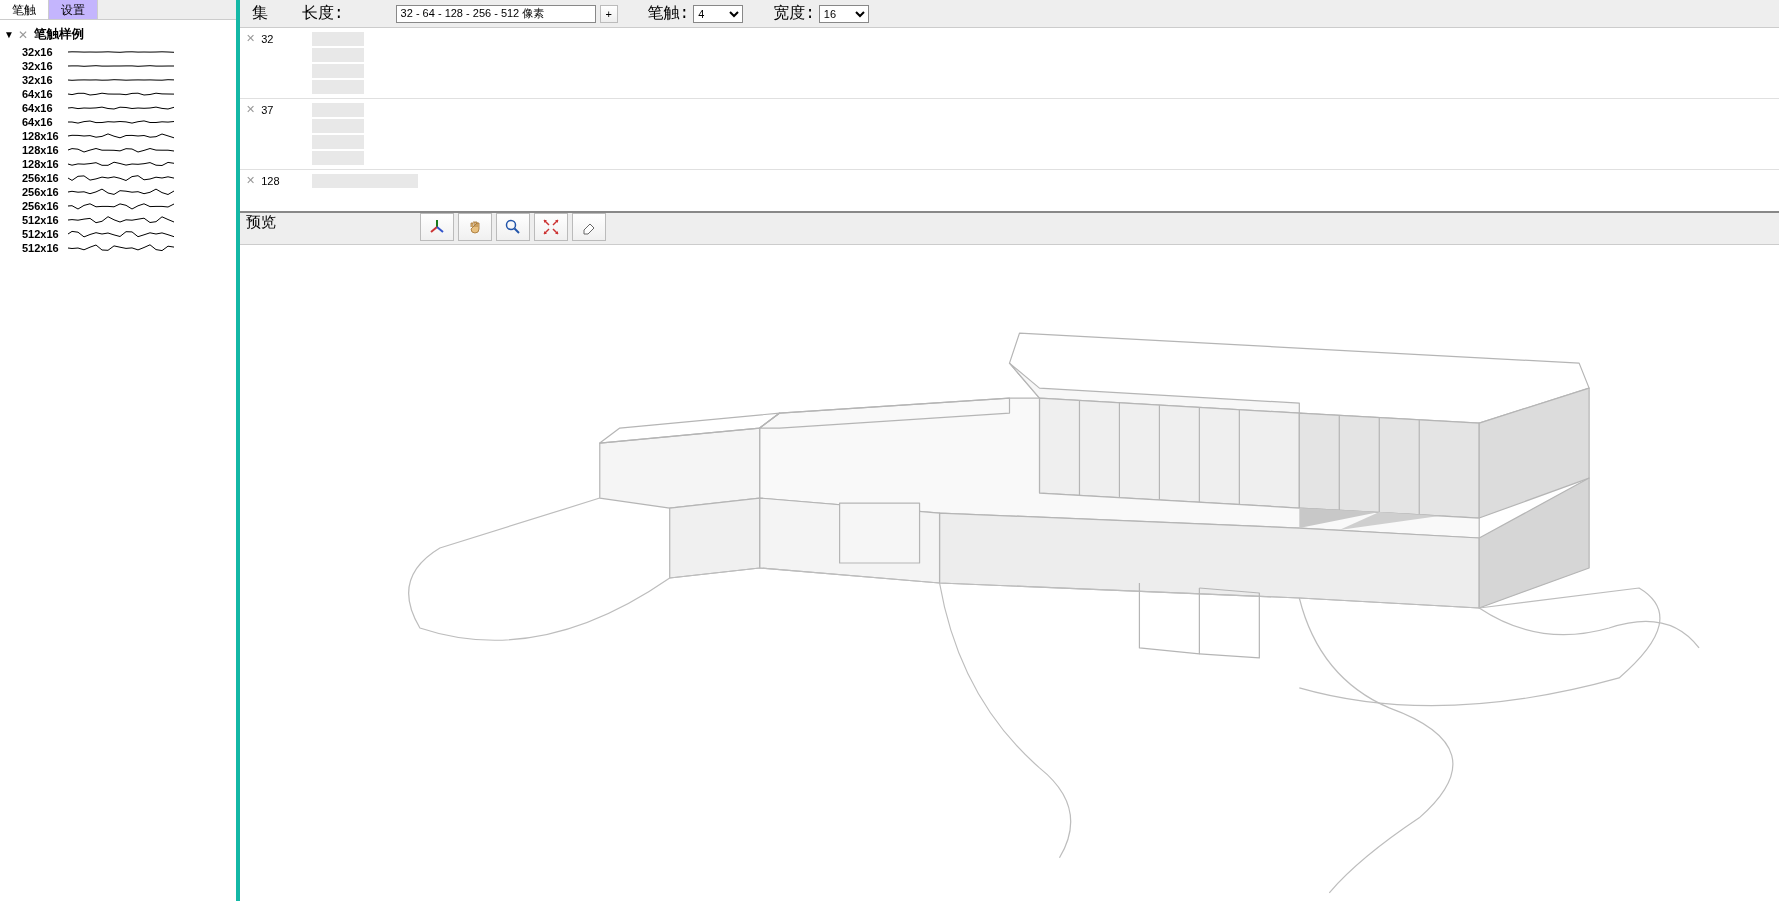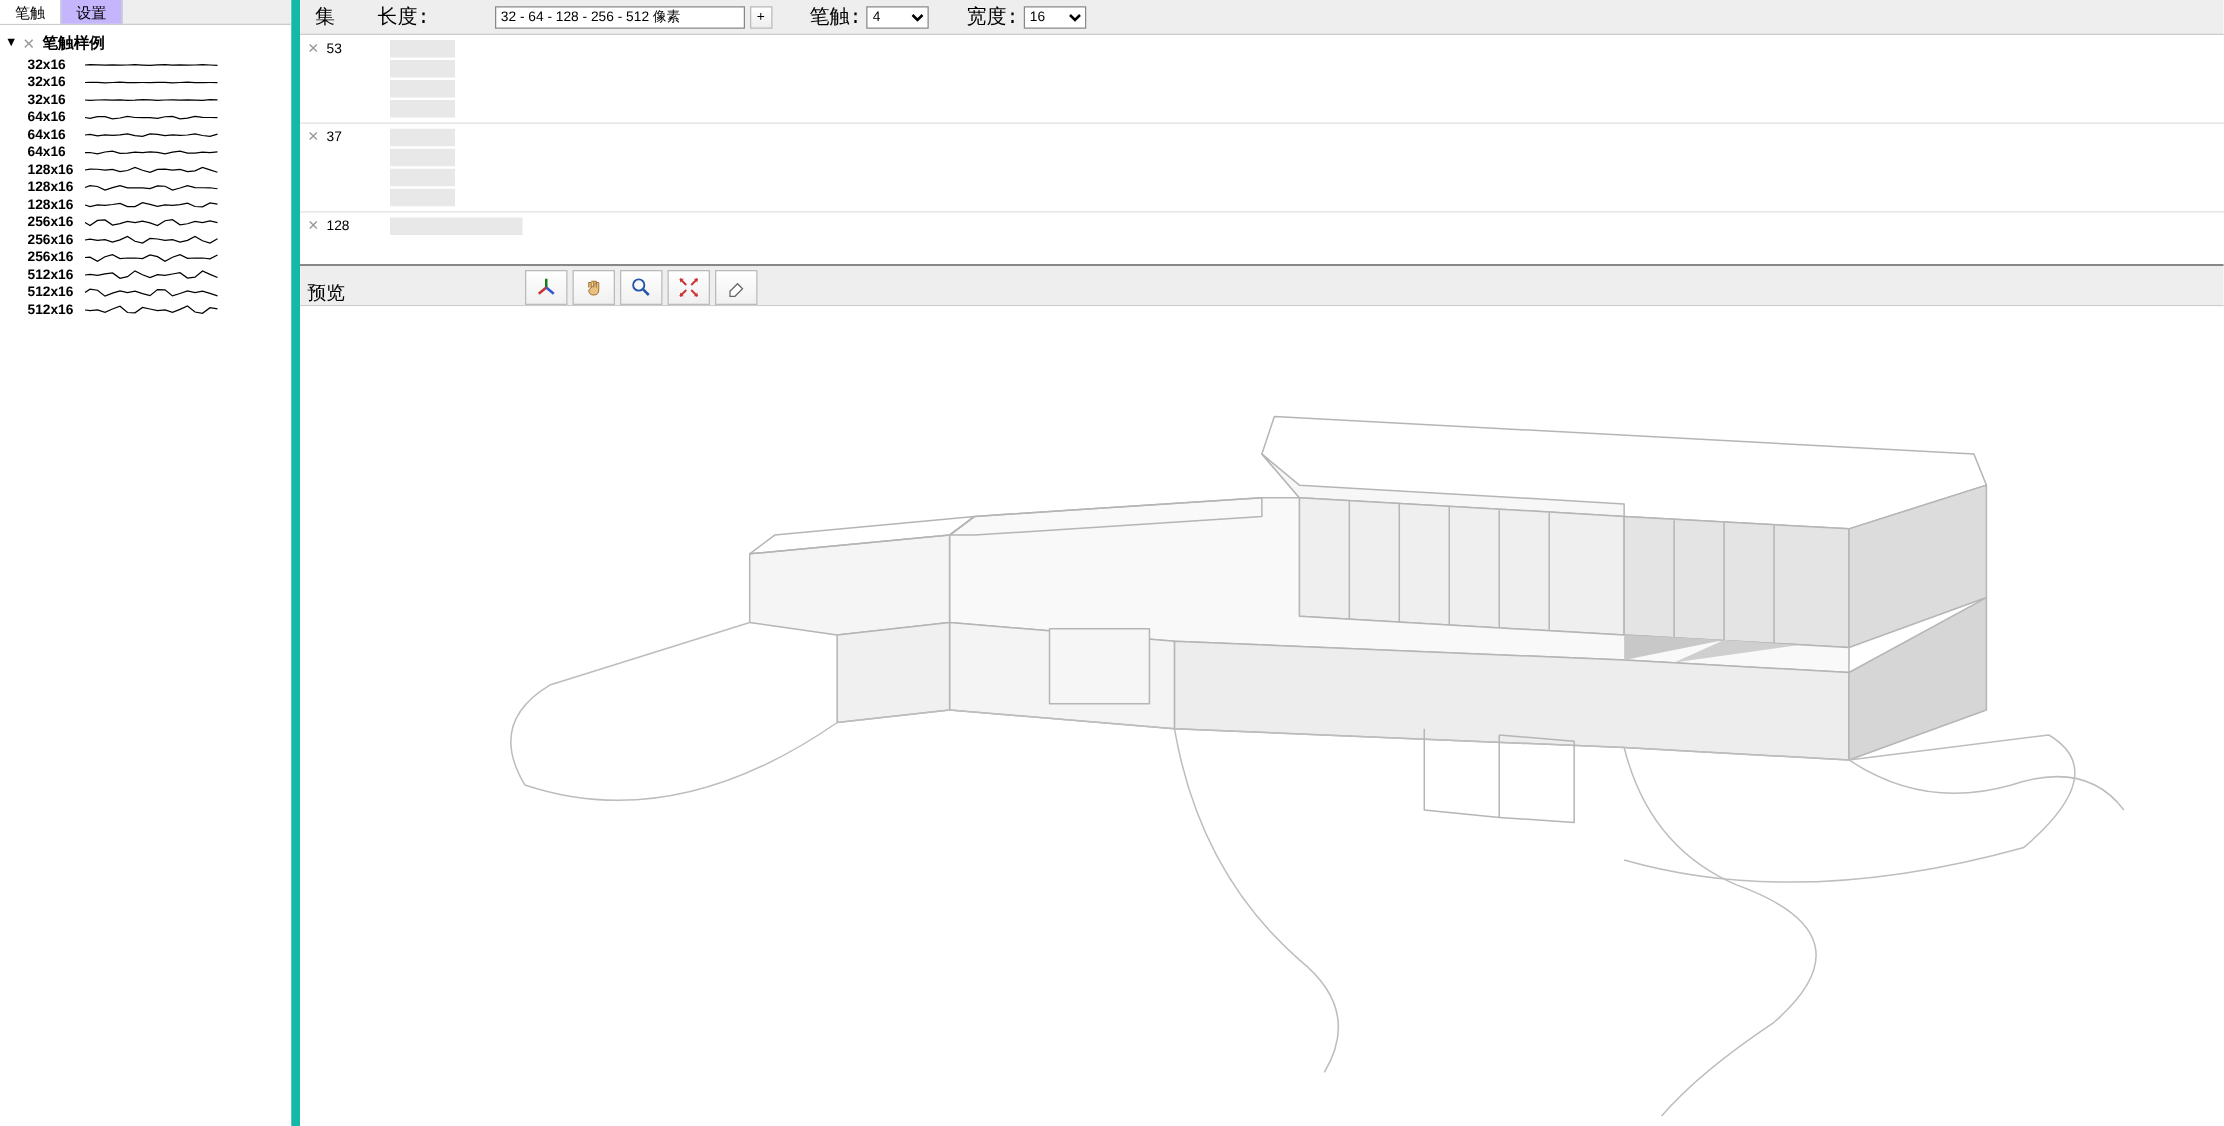"笔触" .sidebar { border-right: 7px solid #14b8a6 -> 4px solid #14b8a6 }
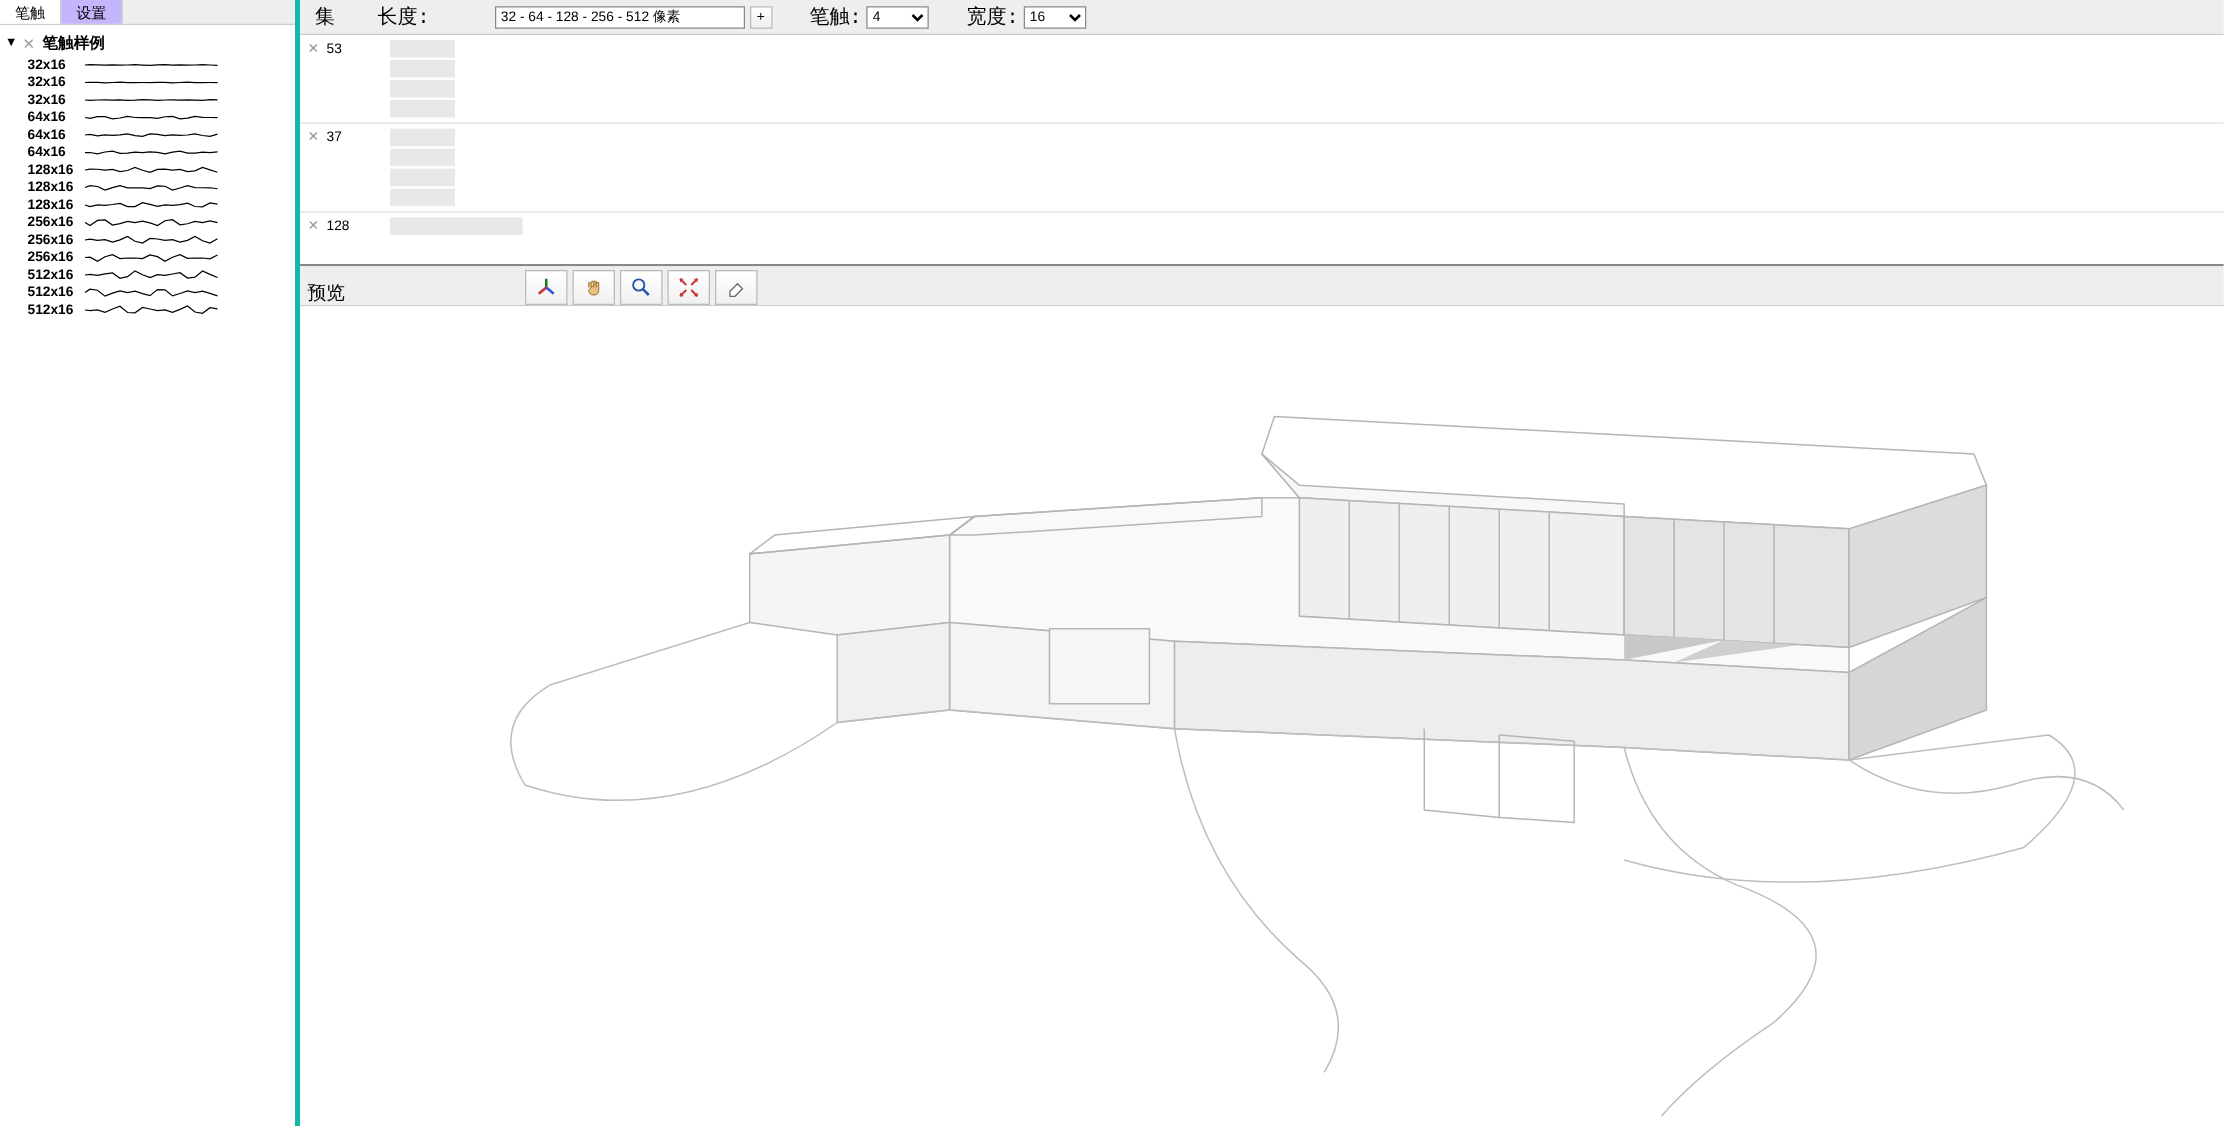"53" span { text: 53 -> 32 }
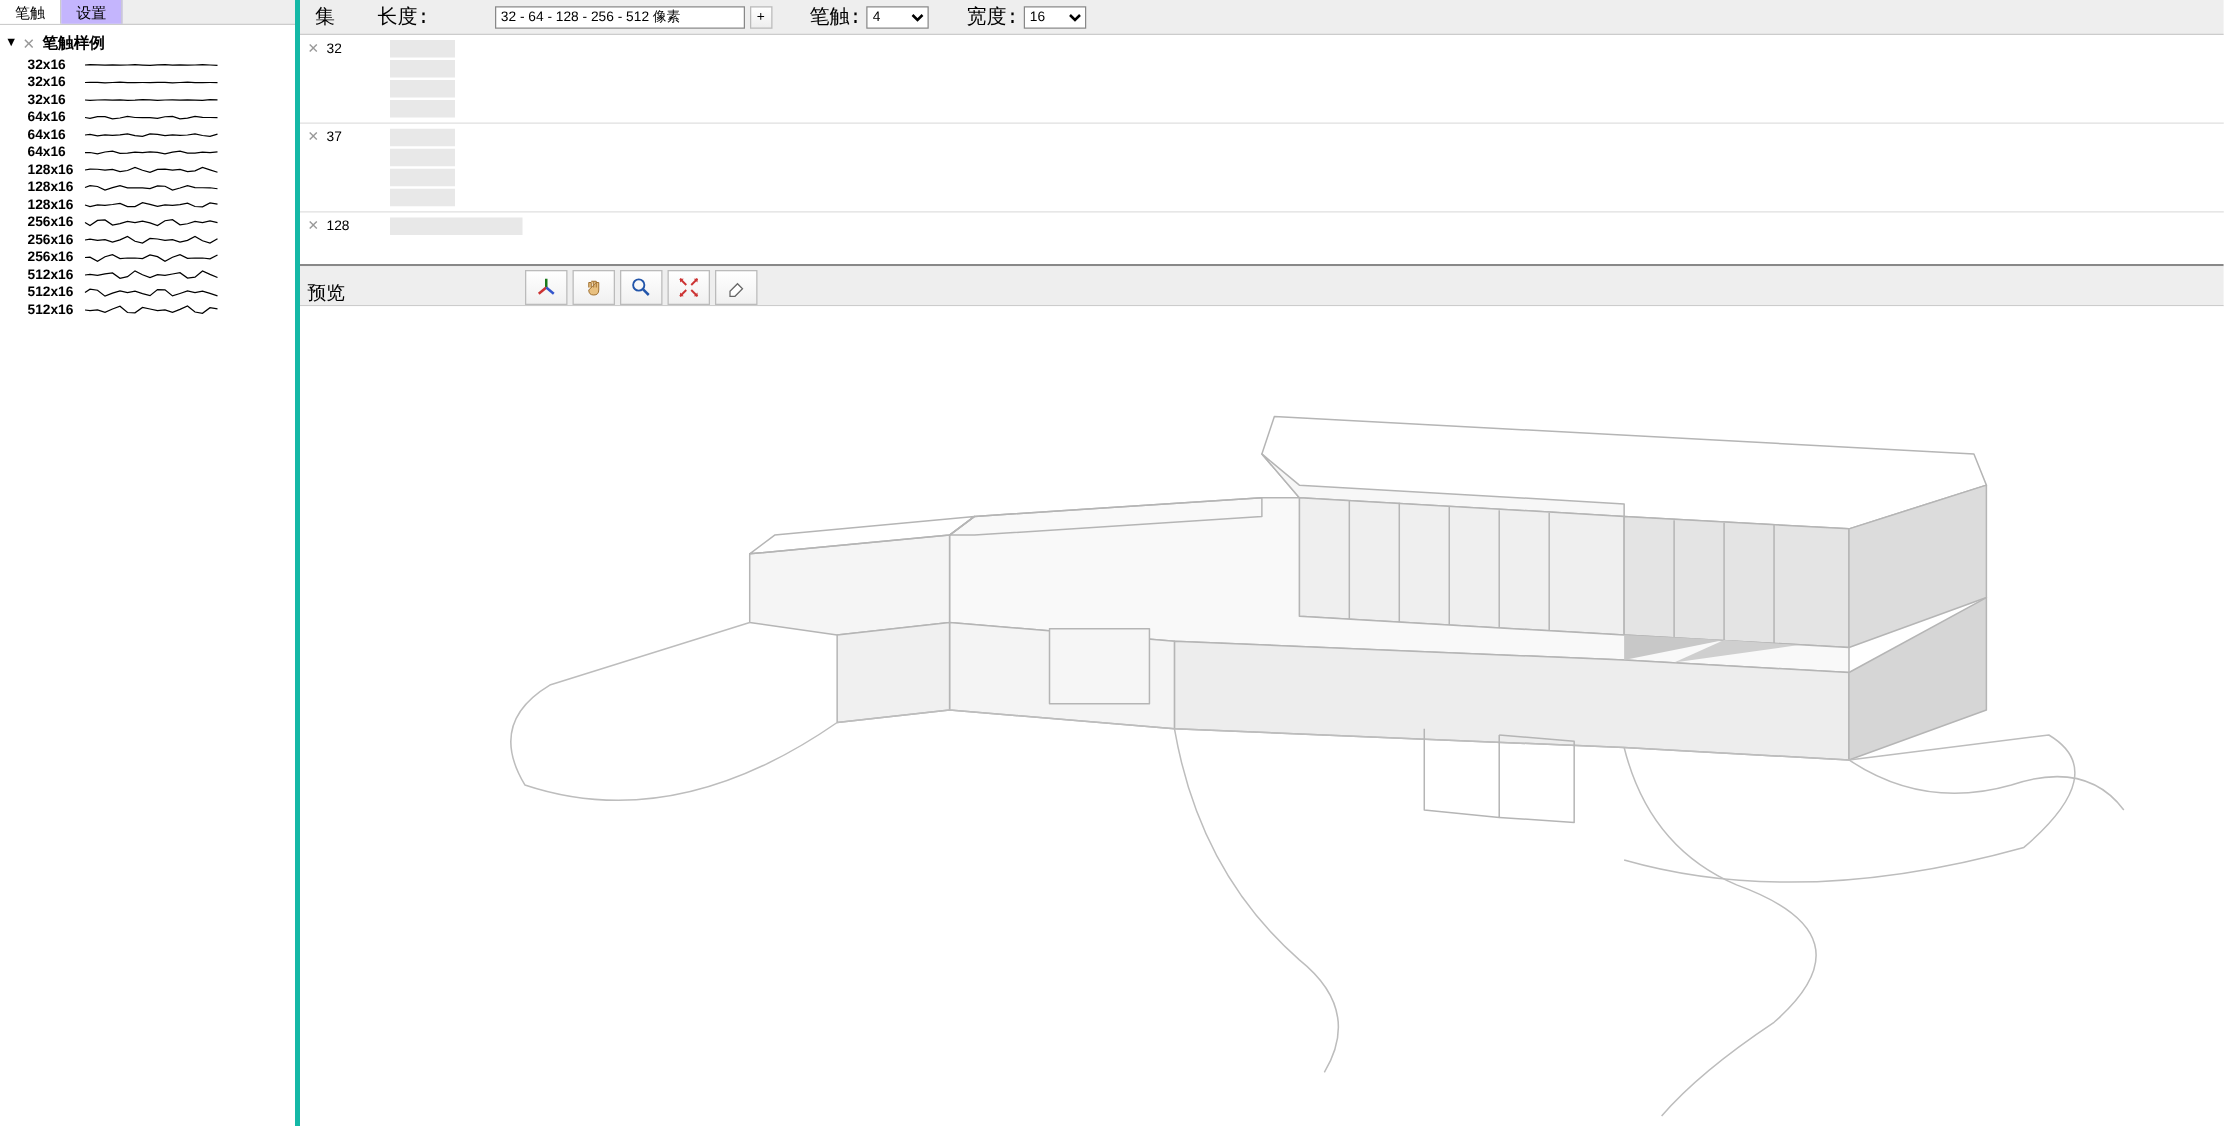"预览" .preview-toolbar { align-items: flex-end -> flex-start }
